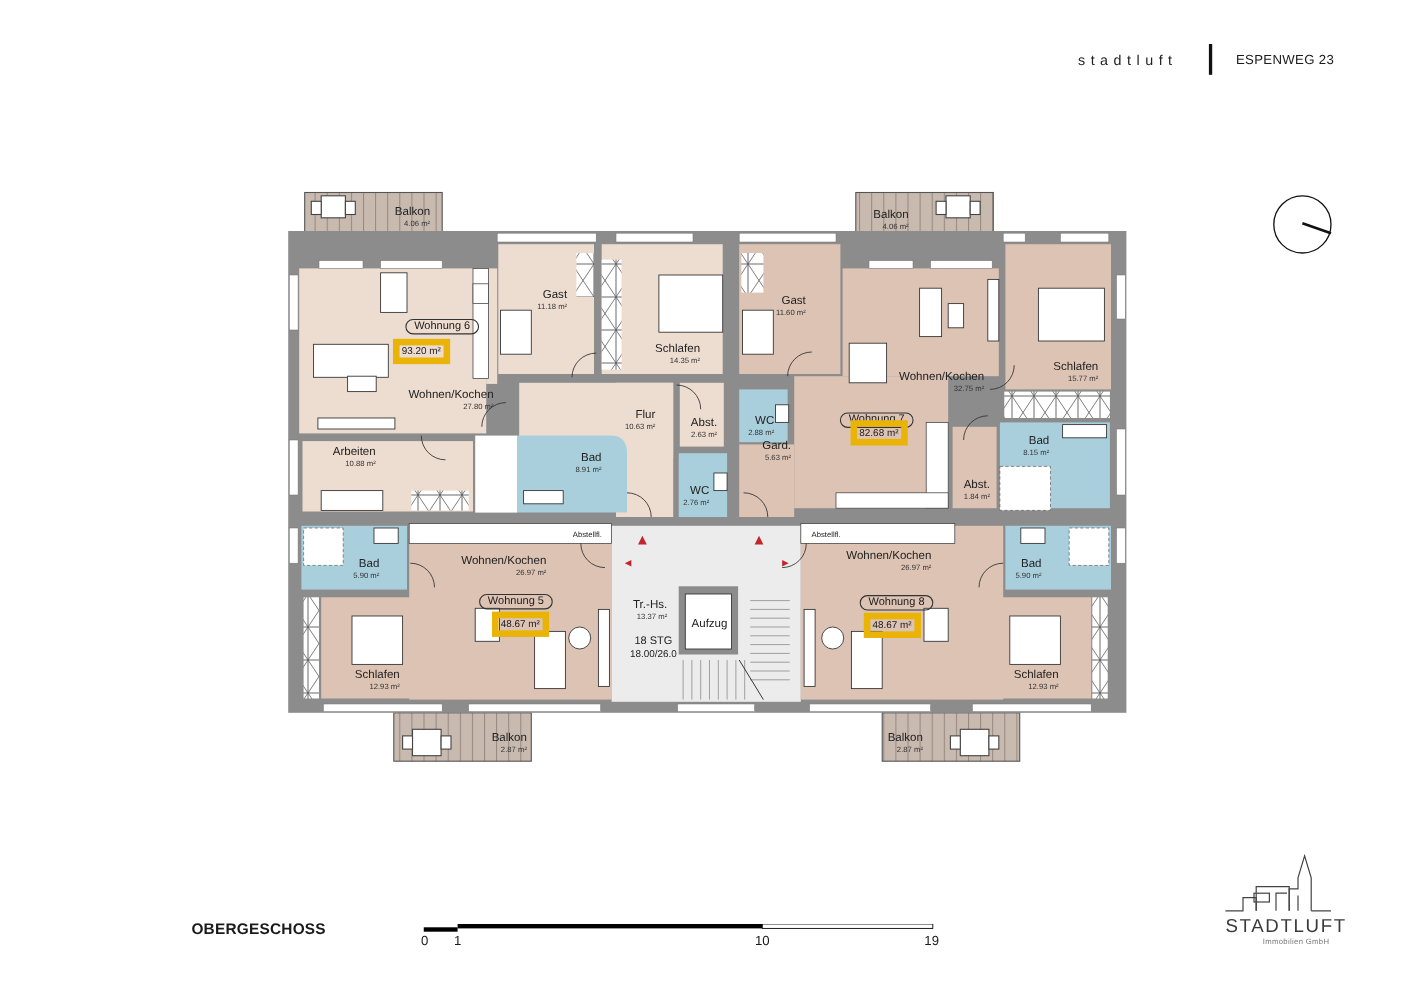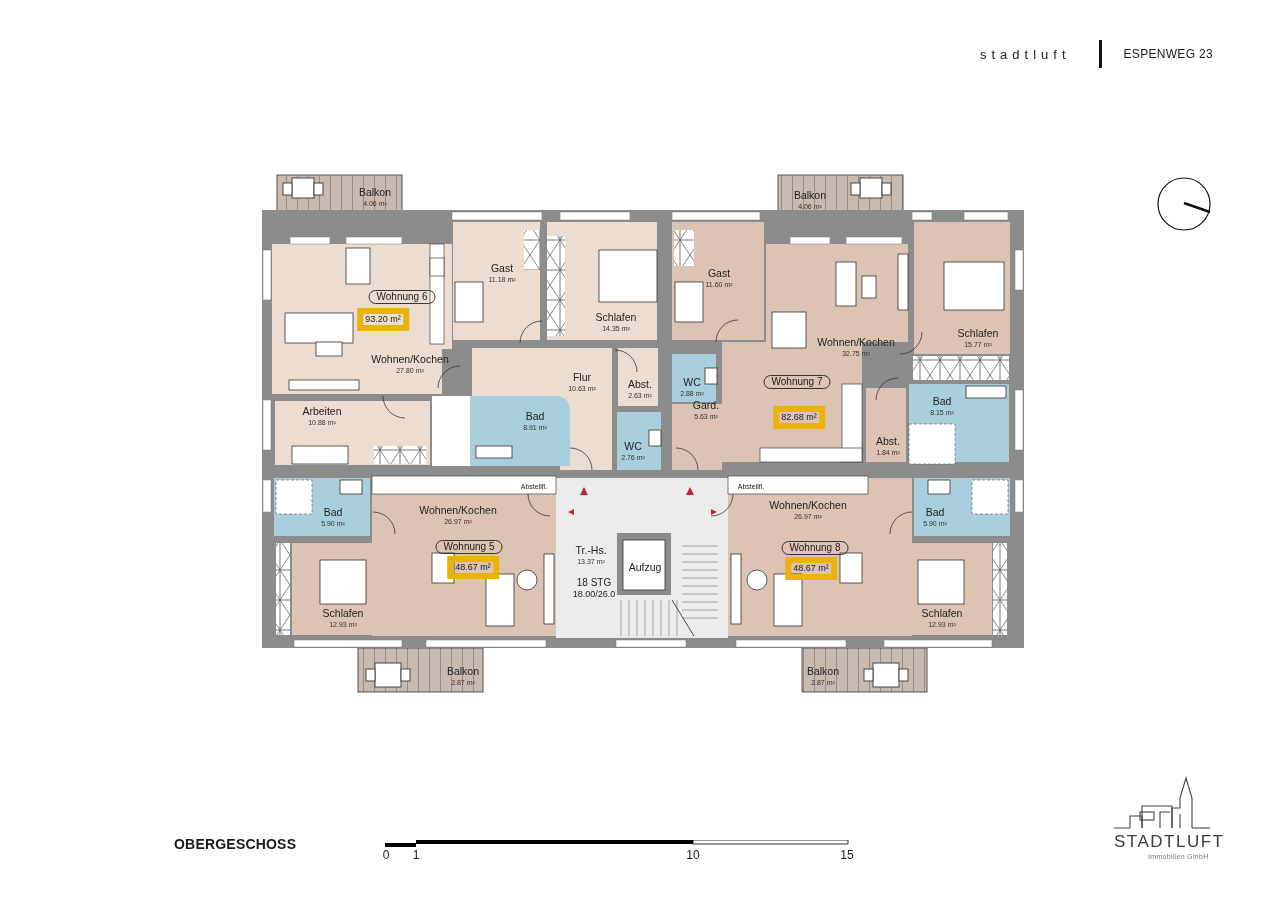"Balkon" .room-label { text-align: center -> right }
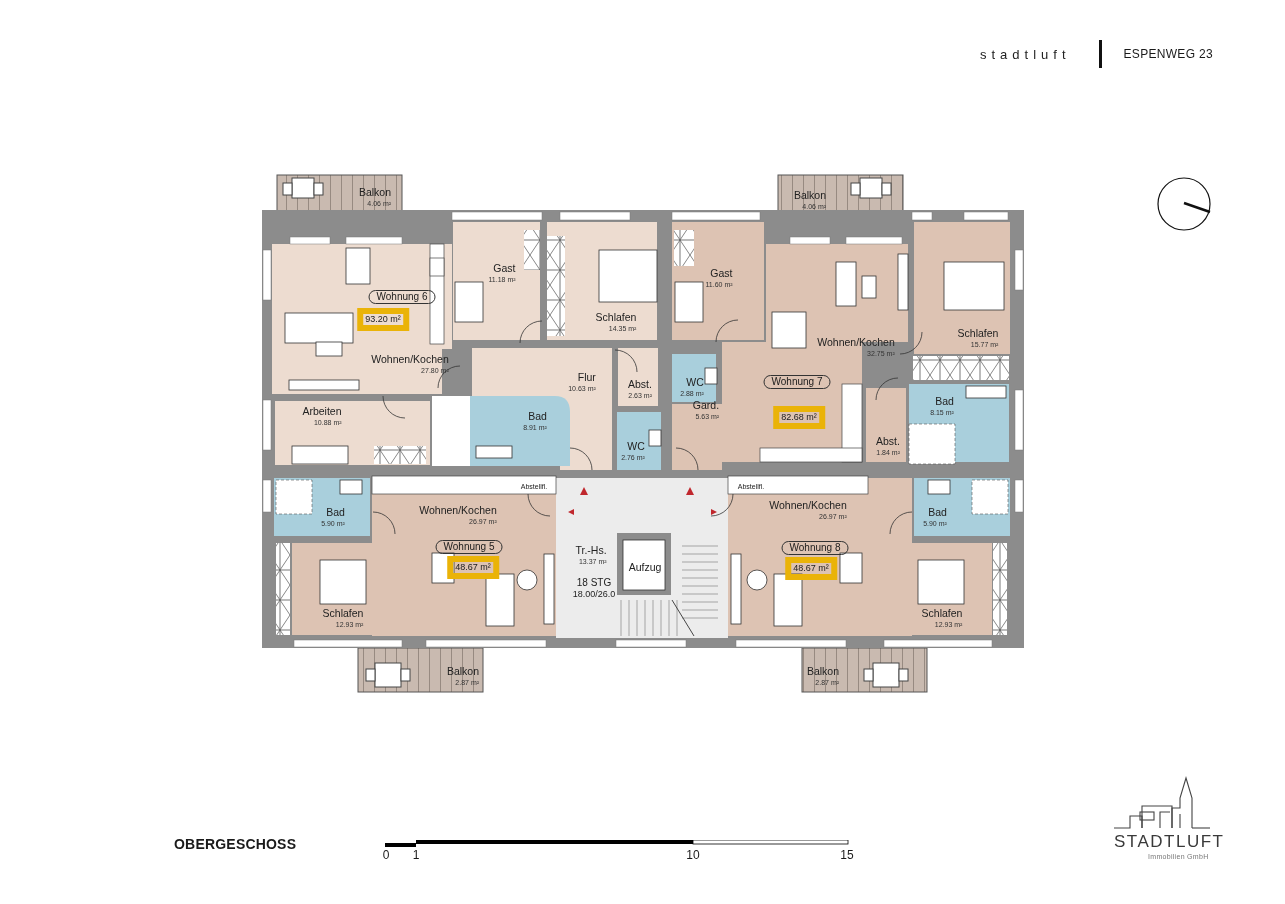"82.68 m²" div.unit-area { top: 406px -> 382px }
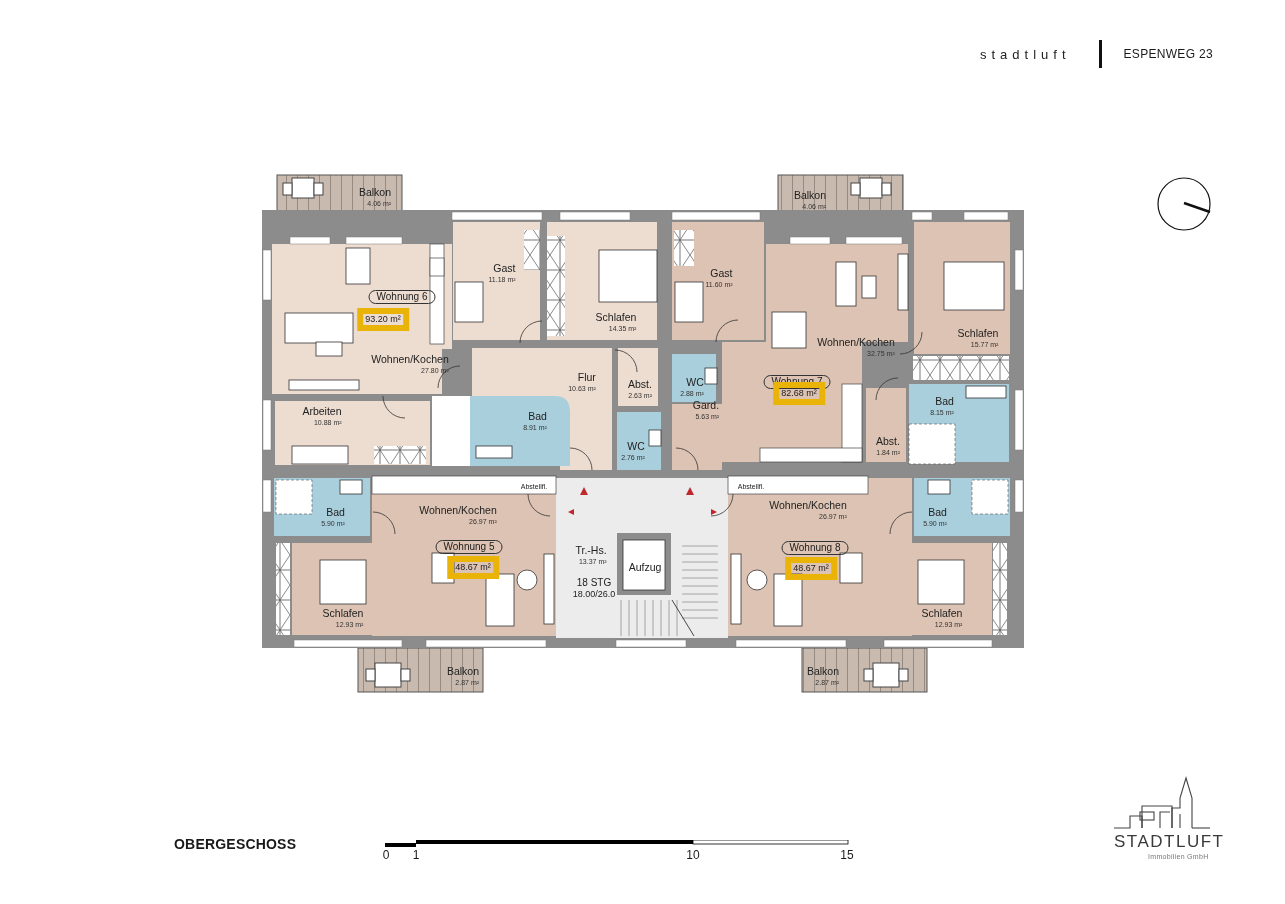"15" span.scale-tick { text: 15 -> 19 }
